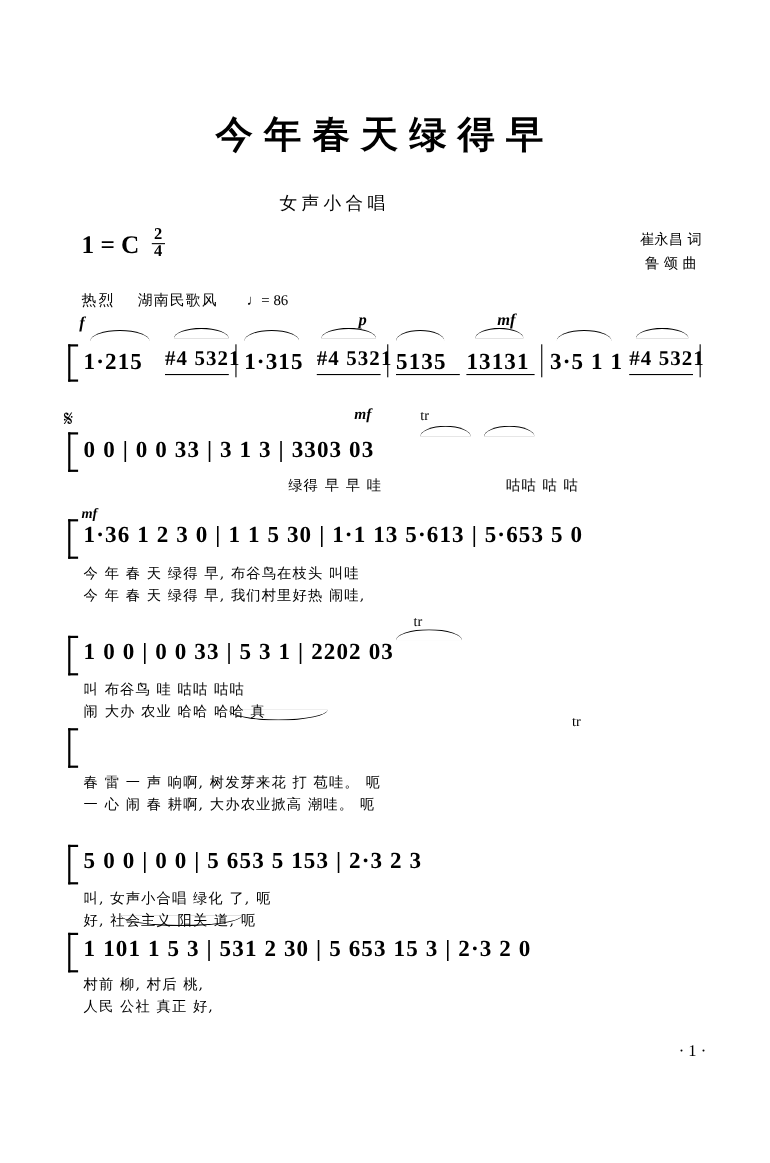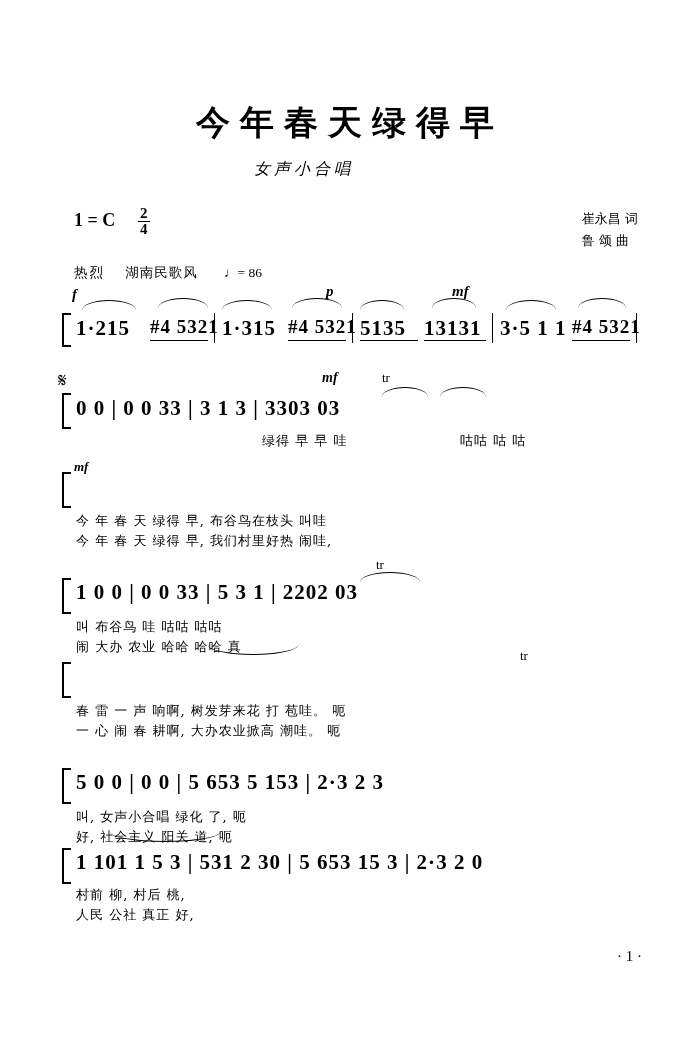"女声小合唱" .subtitle { font-style: italic -> none; top: 159px -> 175px }
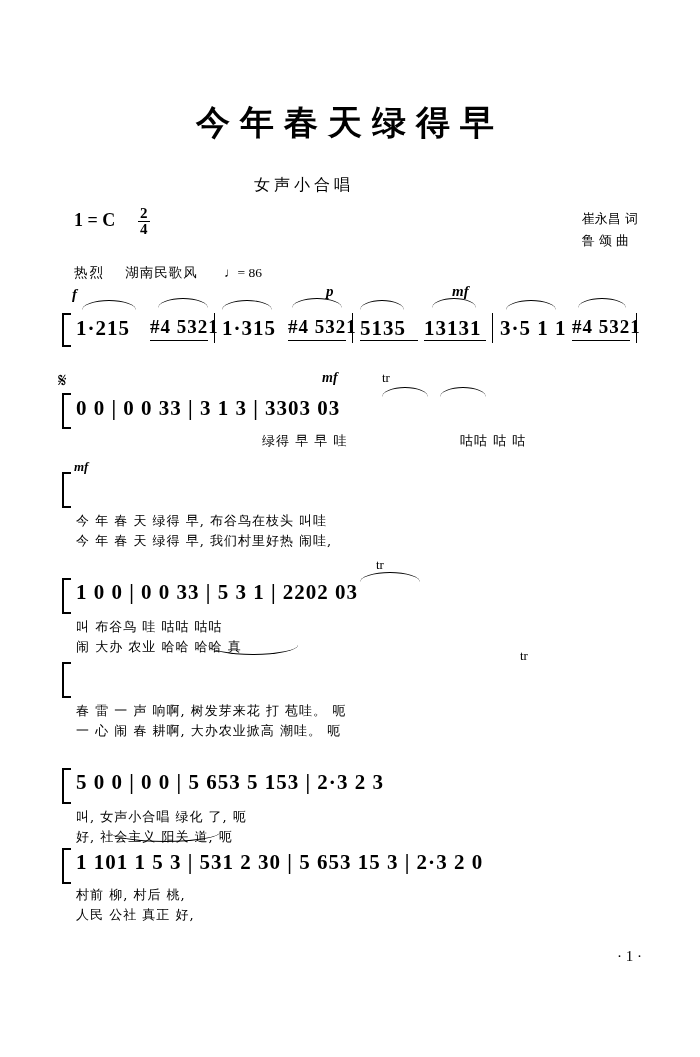"1 = C" .key-sig { font-size: 18px -> 23px }
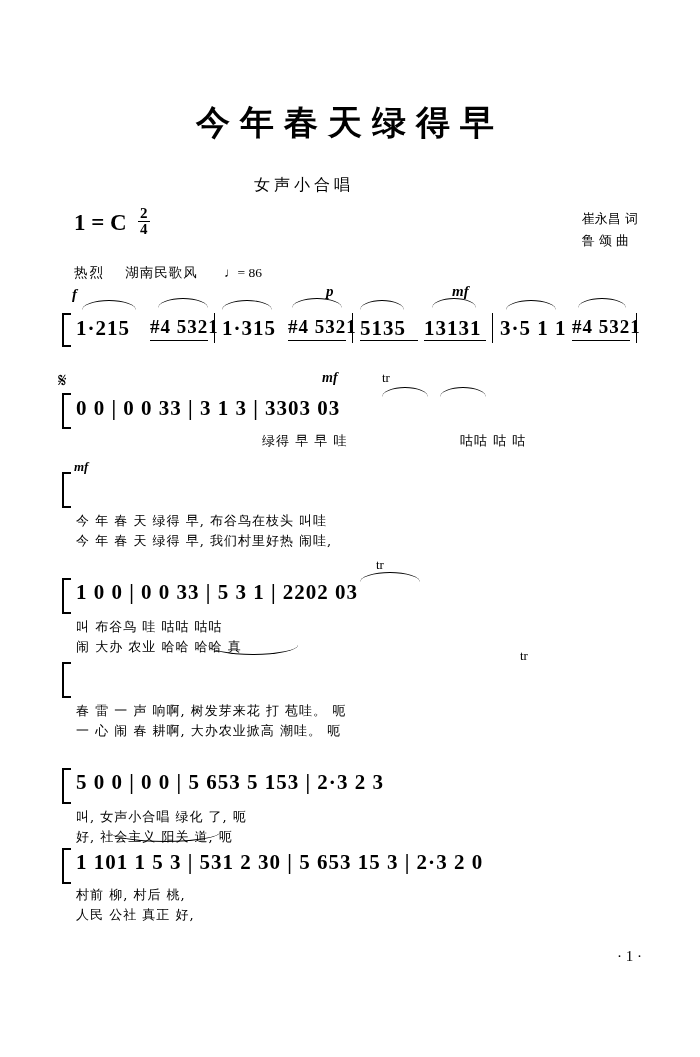"崔永昌 词" .credits { text-align: left -> center }
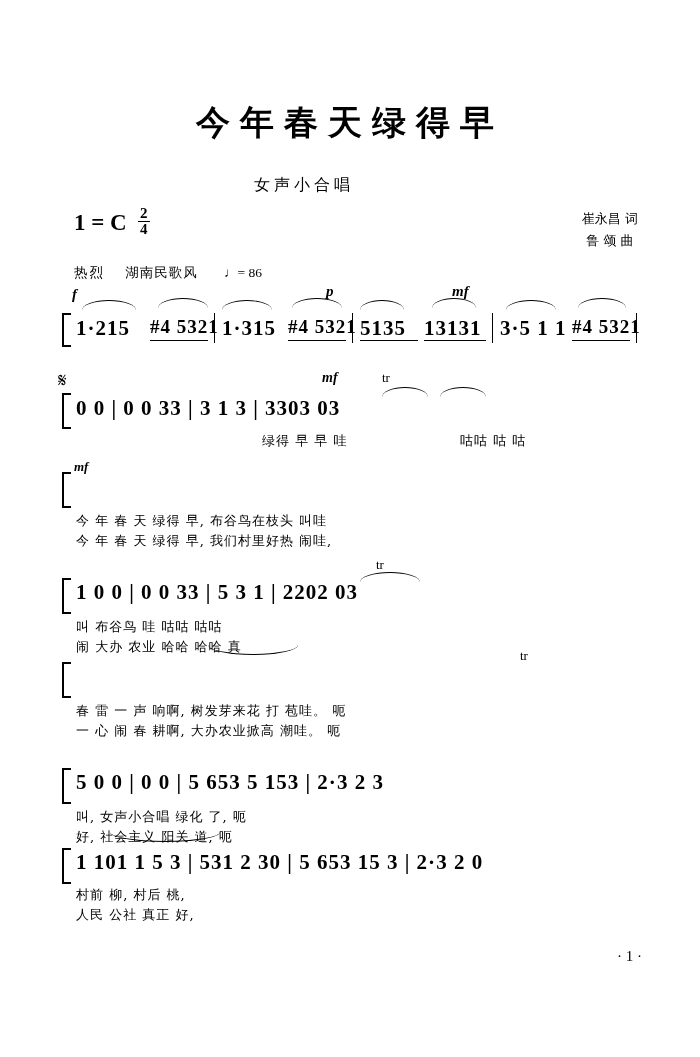"1·36 1 2 3 0" div.notes { html: none -> <div>1·36 1 2 3 0 | 1 1 5 30 | 1·1 13 5·613 | 5·653 5 0</div> }
